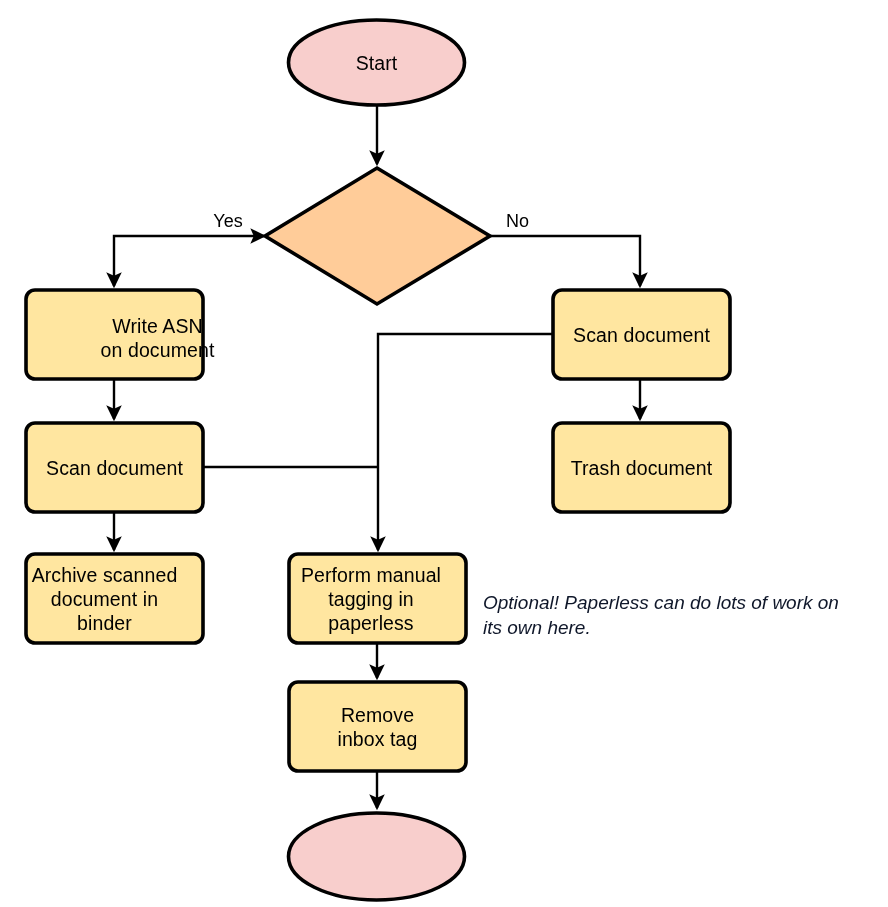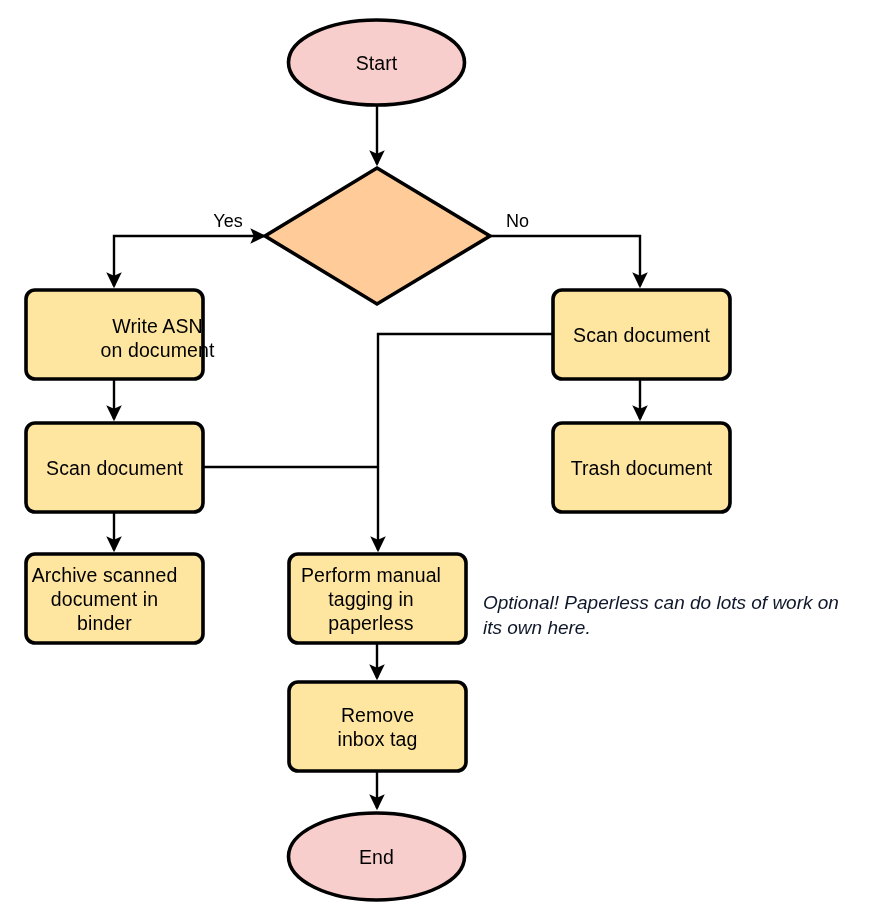"End" div.node-label { html: <div>End</div> -> none }
